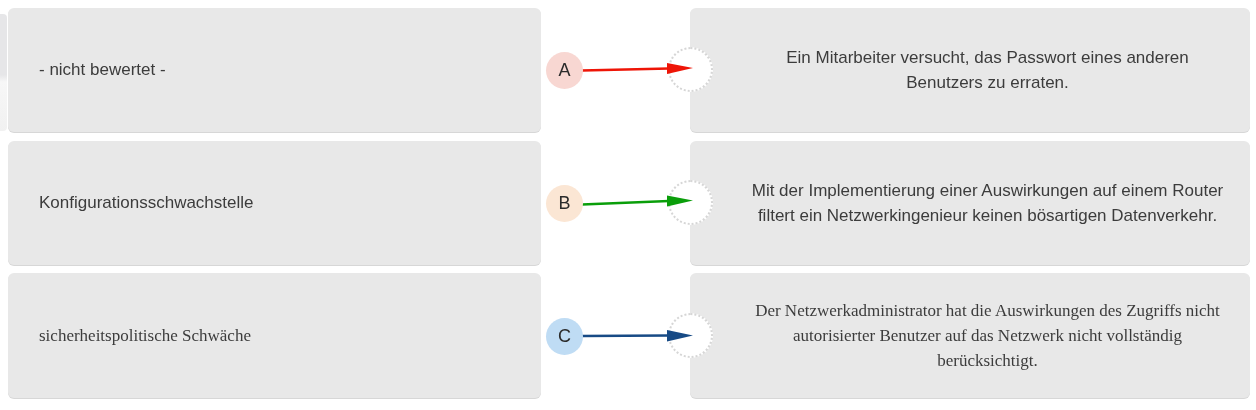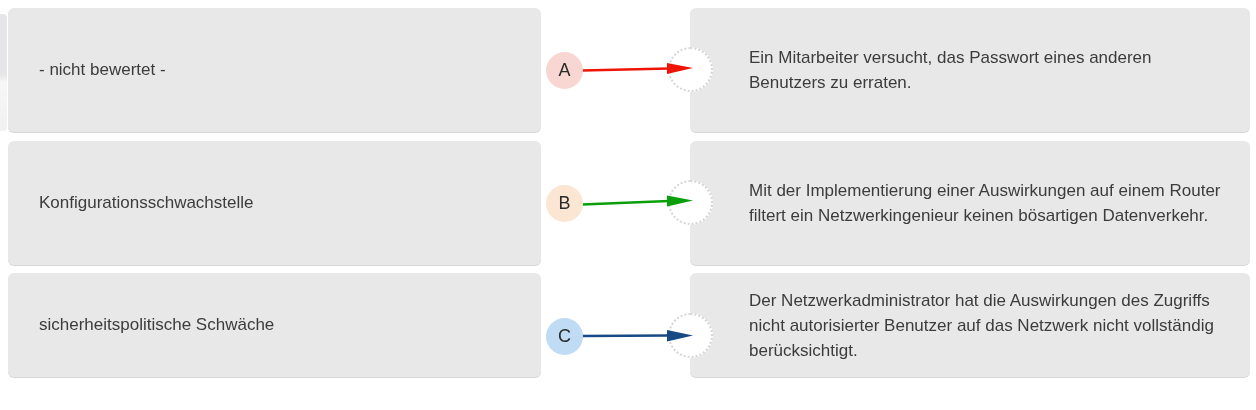"Ein Mitarbeiter versucht, das Passwort" .right-card .right-text { text-align: none -> center }
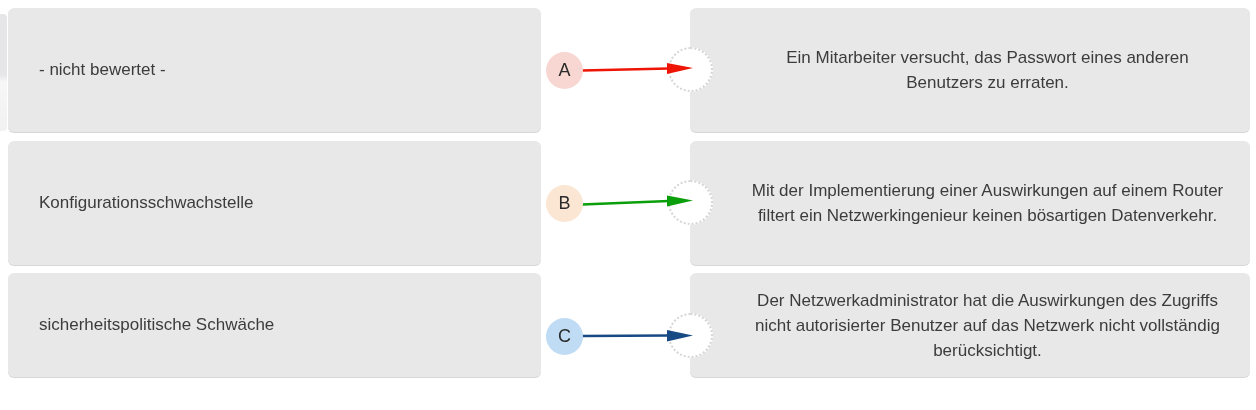"Der Netzwerkadministrator hat die" .row3 .right-card, .row3 .left-card { font-family: none -> Liberation Serif, serif; height: 104px -> 125px }
